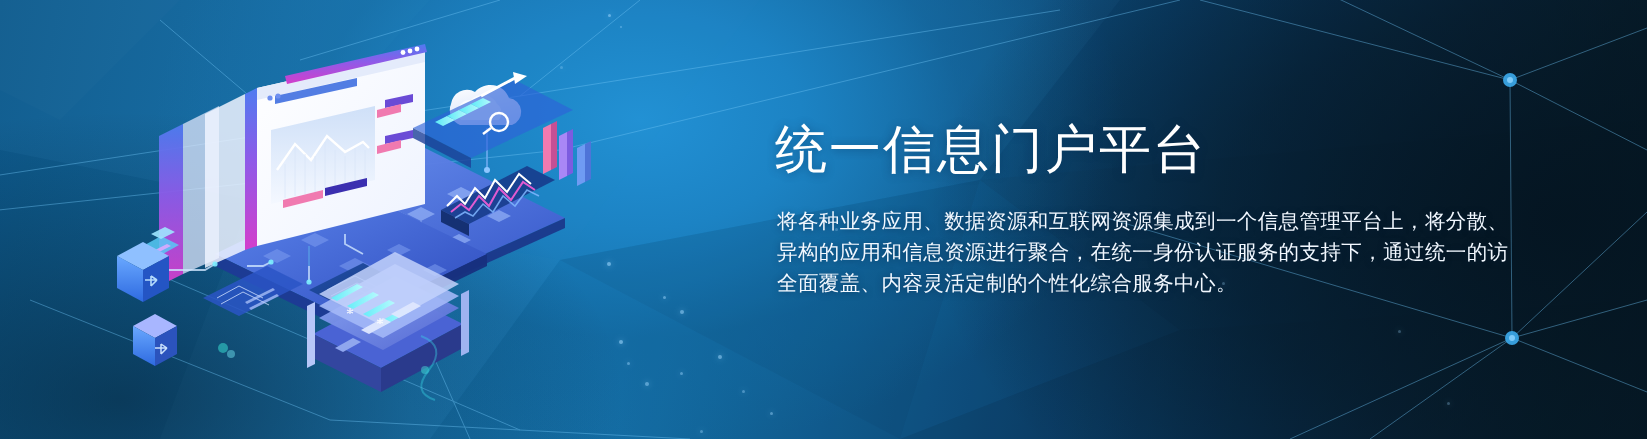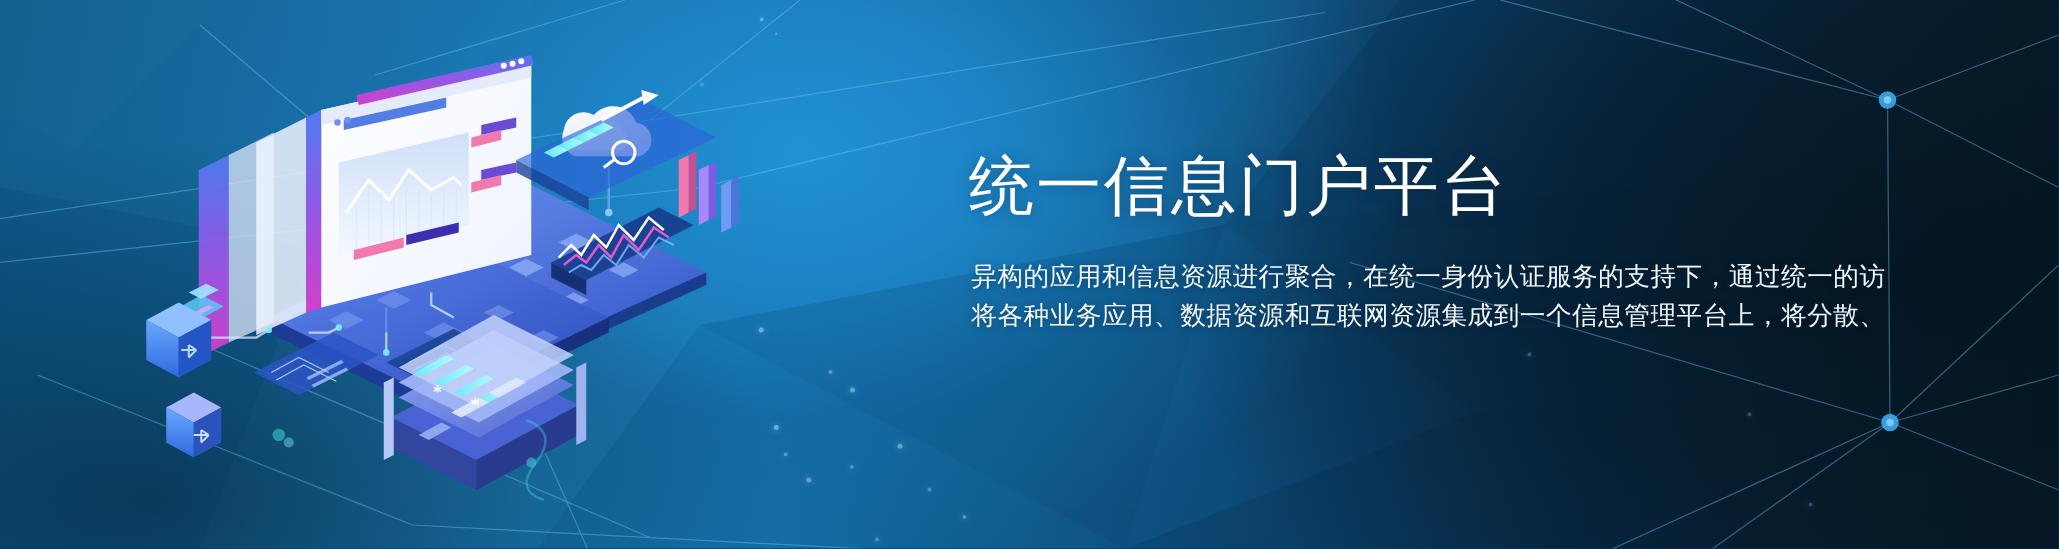"统一信息门户平台" #banner { font-family: Liberation Sans, sans-serif -> Liberation Serif, serif }
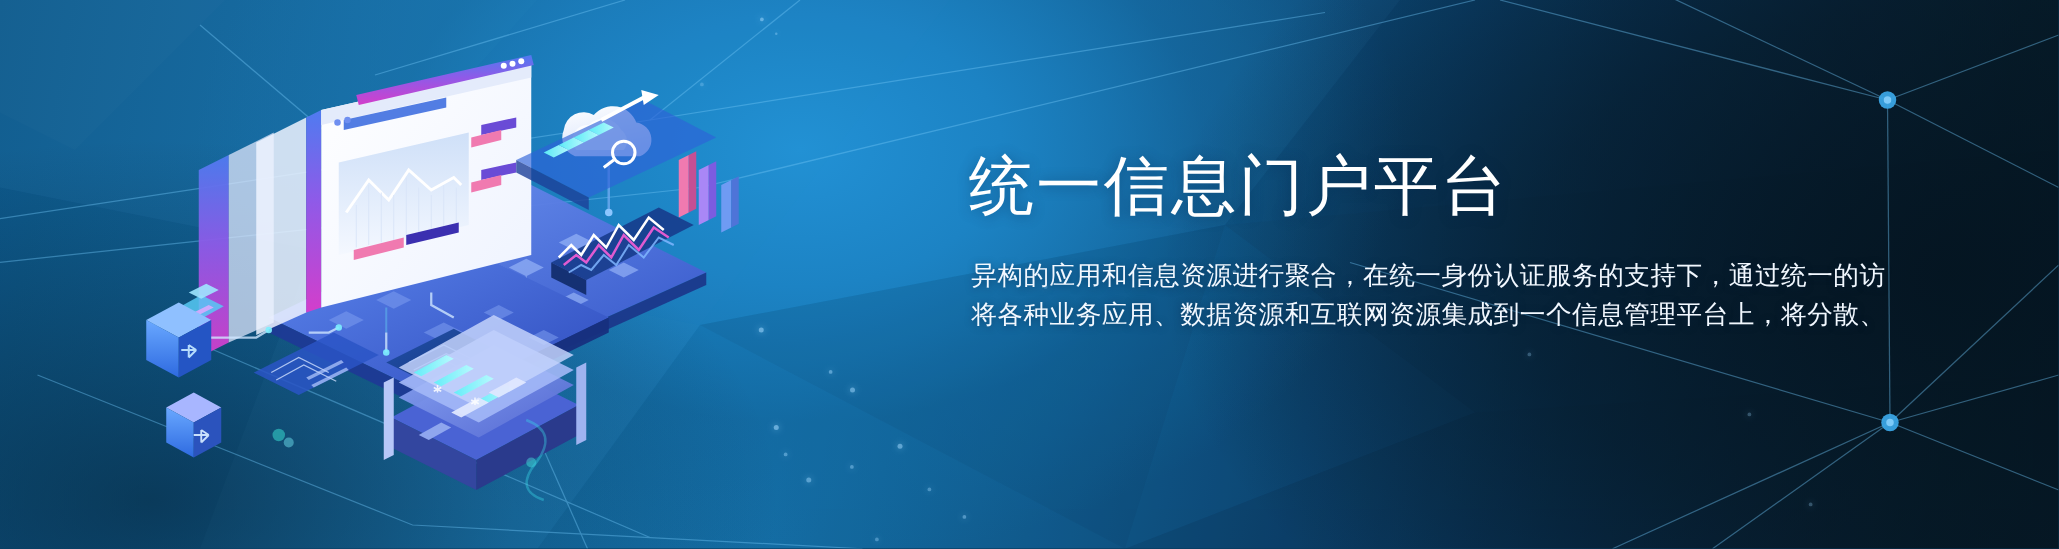"异构的应用和信息资源进行聚合，在统一身份认证服务的支持下，通过统一的访" span.pline { order: before "将各种业务应用、数据资源和互联网资源集成到一个信息管理平台上，将分散、" -> after "将各种业务应用、数据资源和互联网资源集成到一个信息管理平台上，将分散、" }
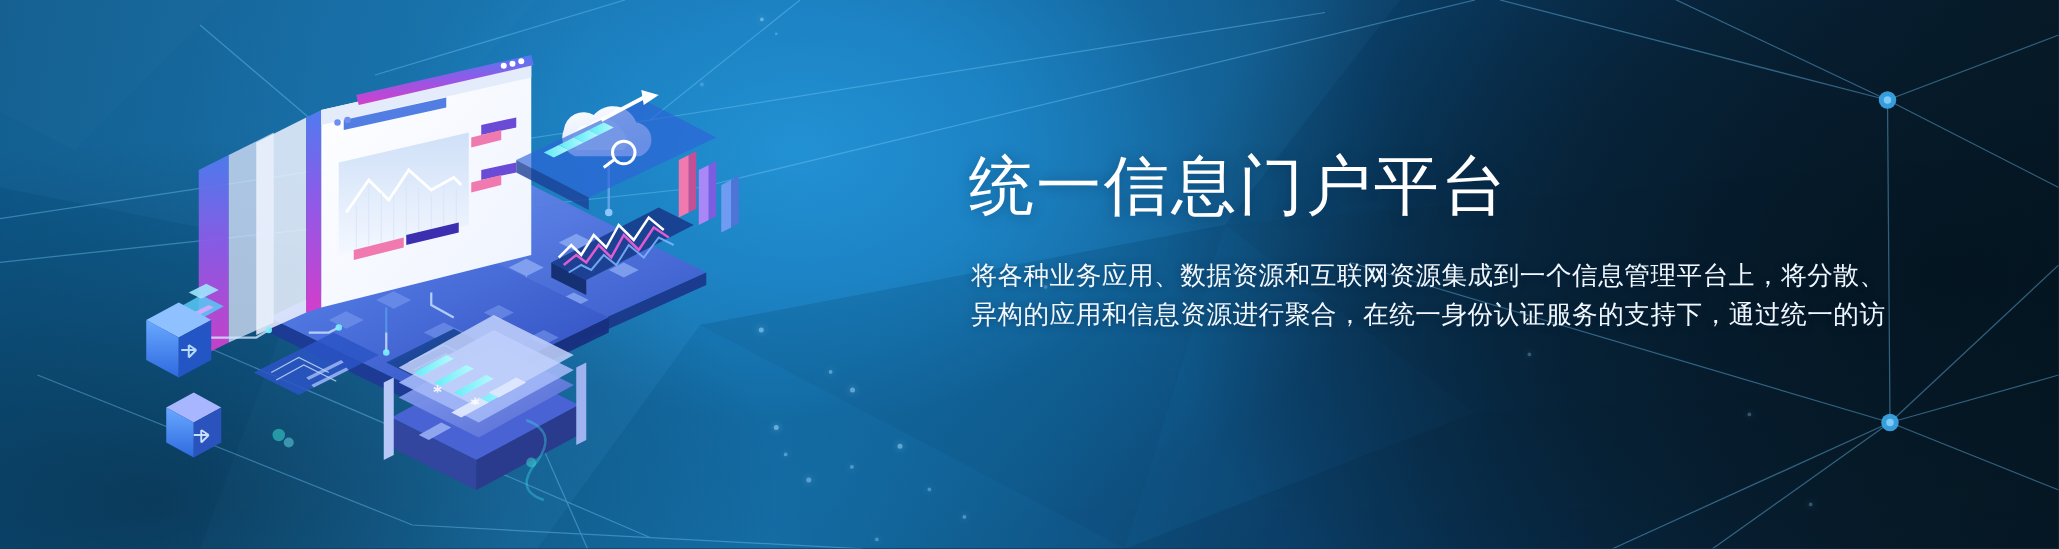"全面覆盖、内容灵活定制的个性化综合服务中心。" span.pline { html: none -> <span>全面覆盖、内容灵活定制的个性化综合服务中心。</span> }
